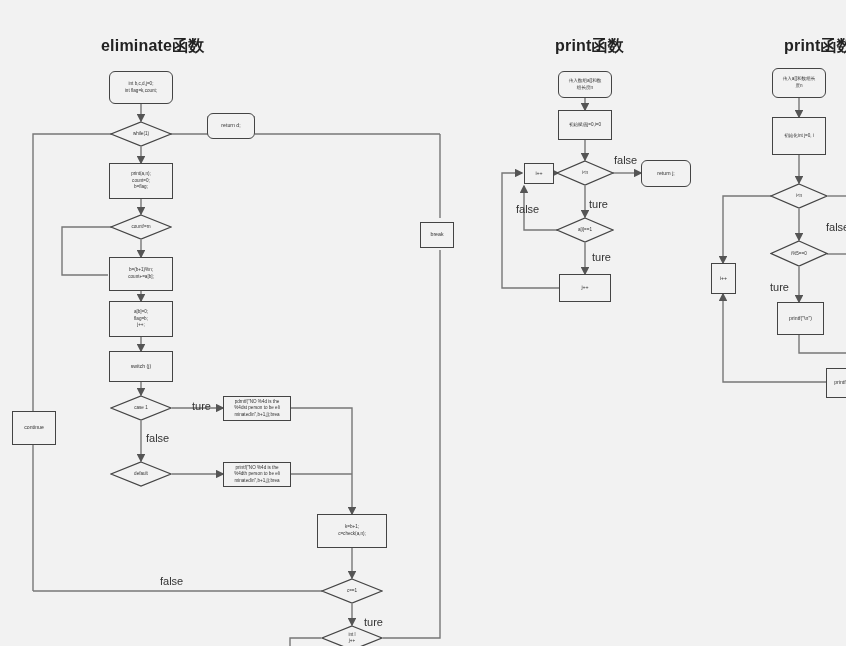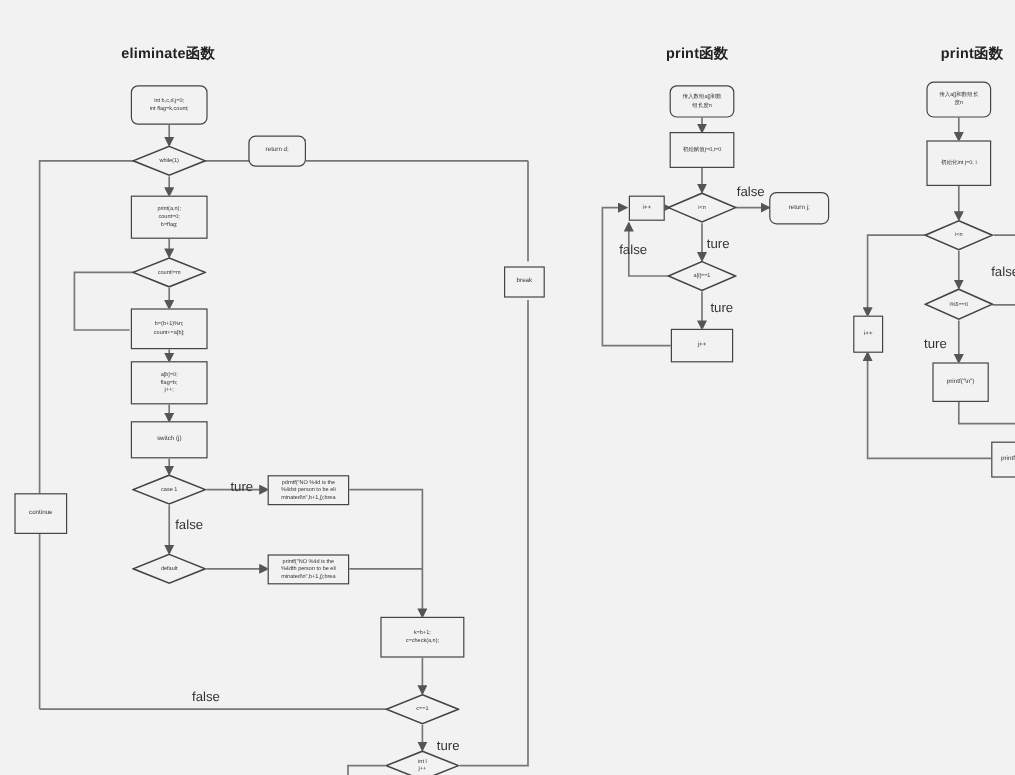"eliminate函数" .chart-title { font-size: 12px -> 16px }
